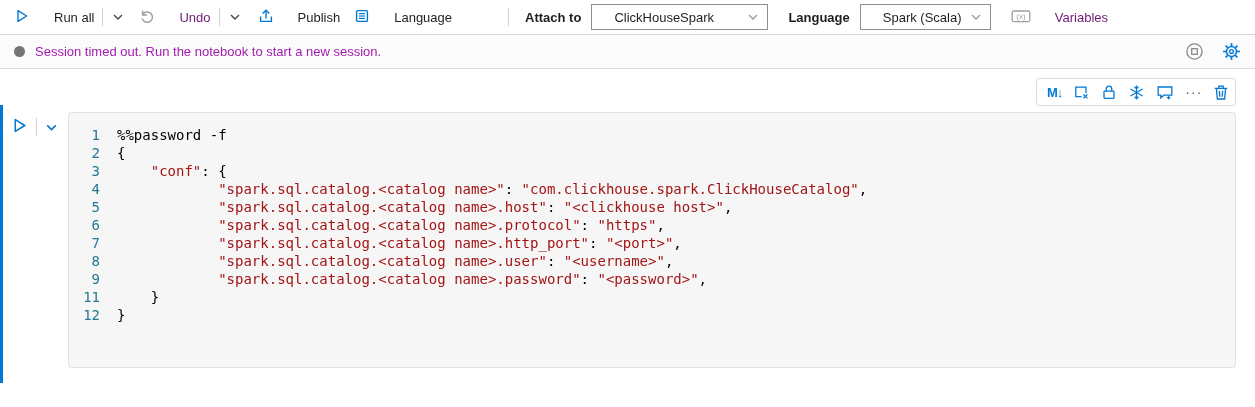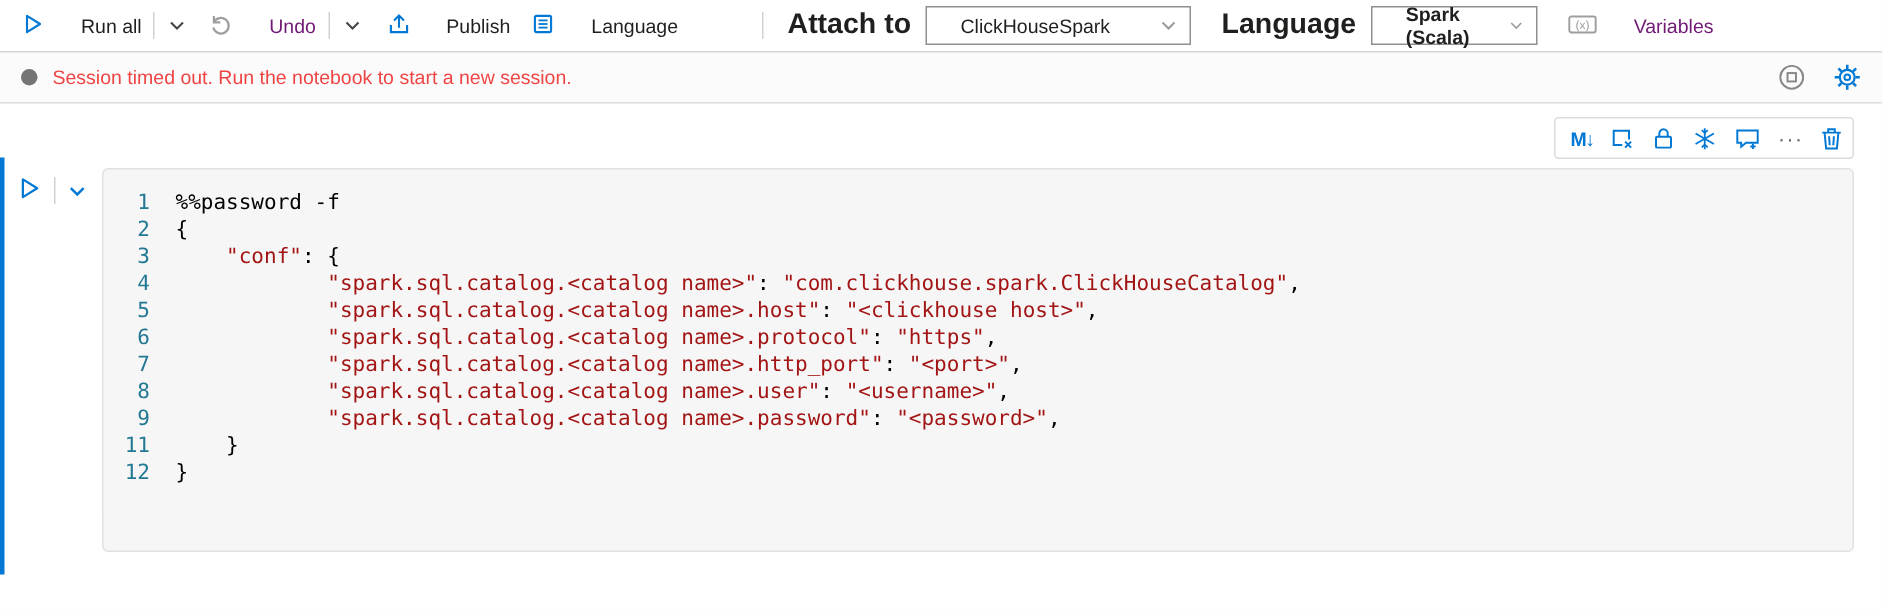"Attach to" .tb-label { font-size: 19px -> 13px }
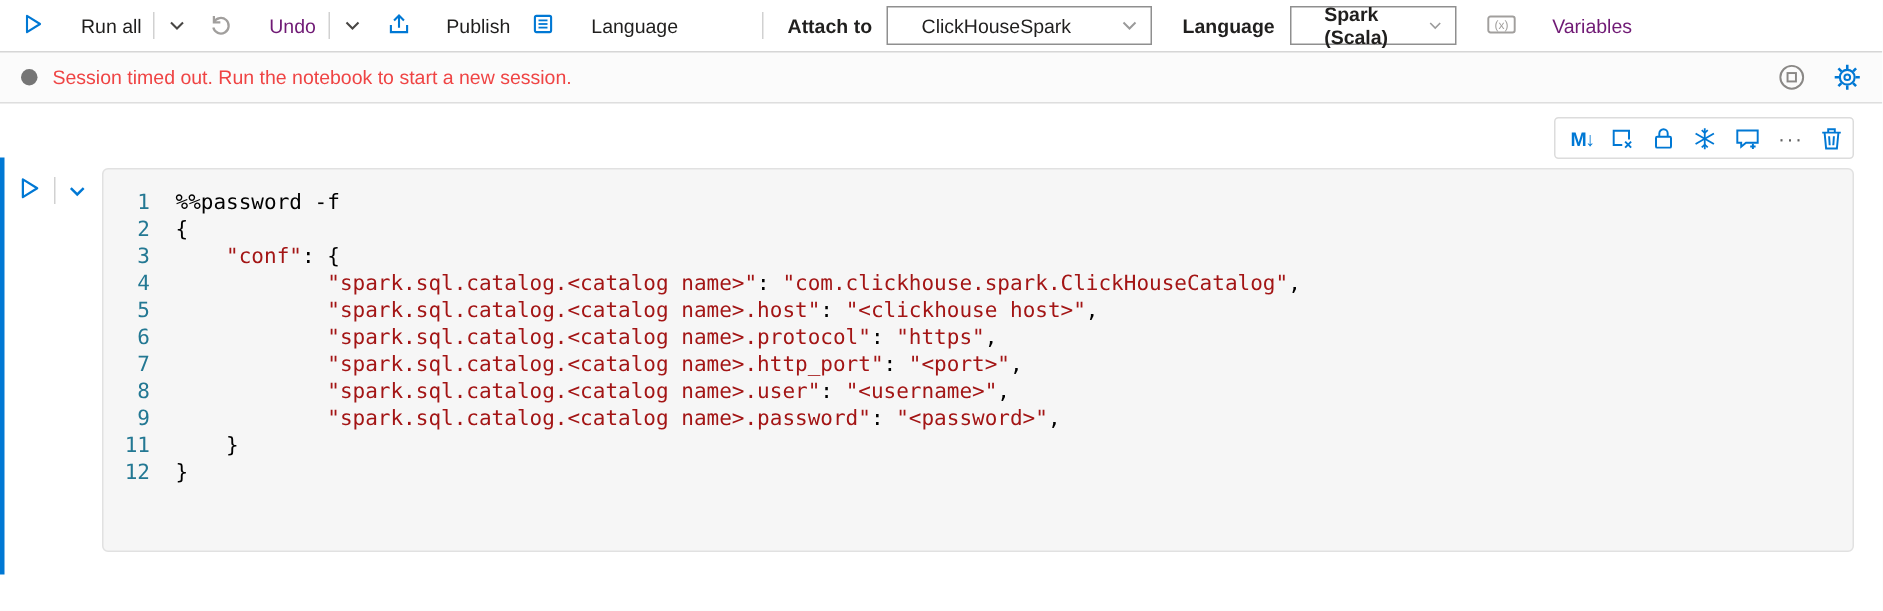"Spark (Scala)" .dd-lang { font-weight: bold -> none; width: 111px -> 131px }
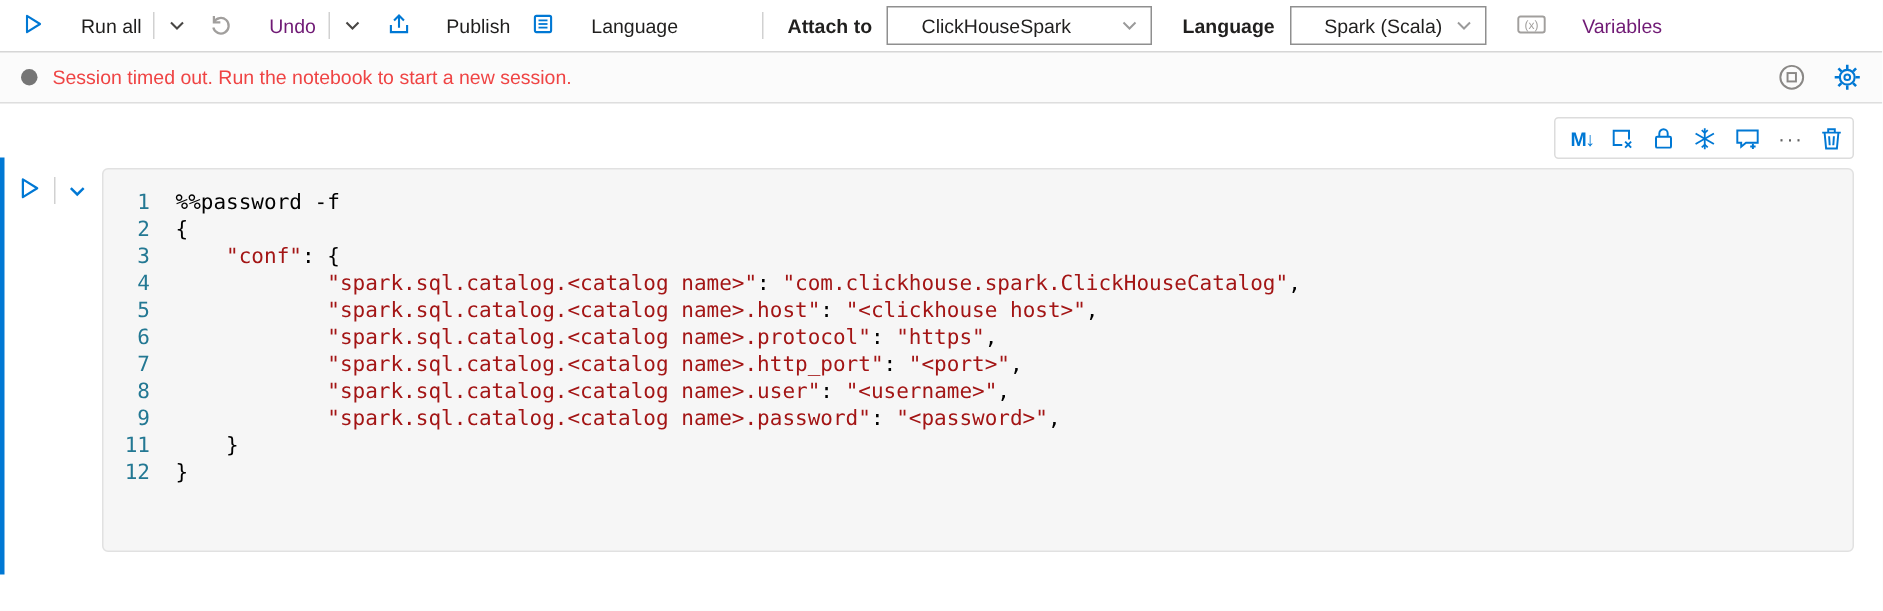"Session timed out. Run the" #session-text { color: #ef4444 -> #a21caf }
